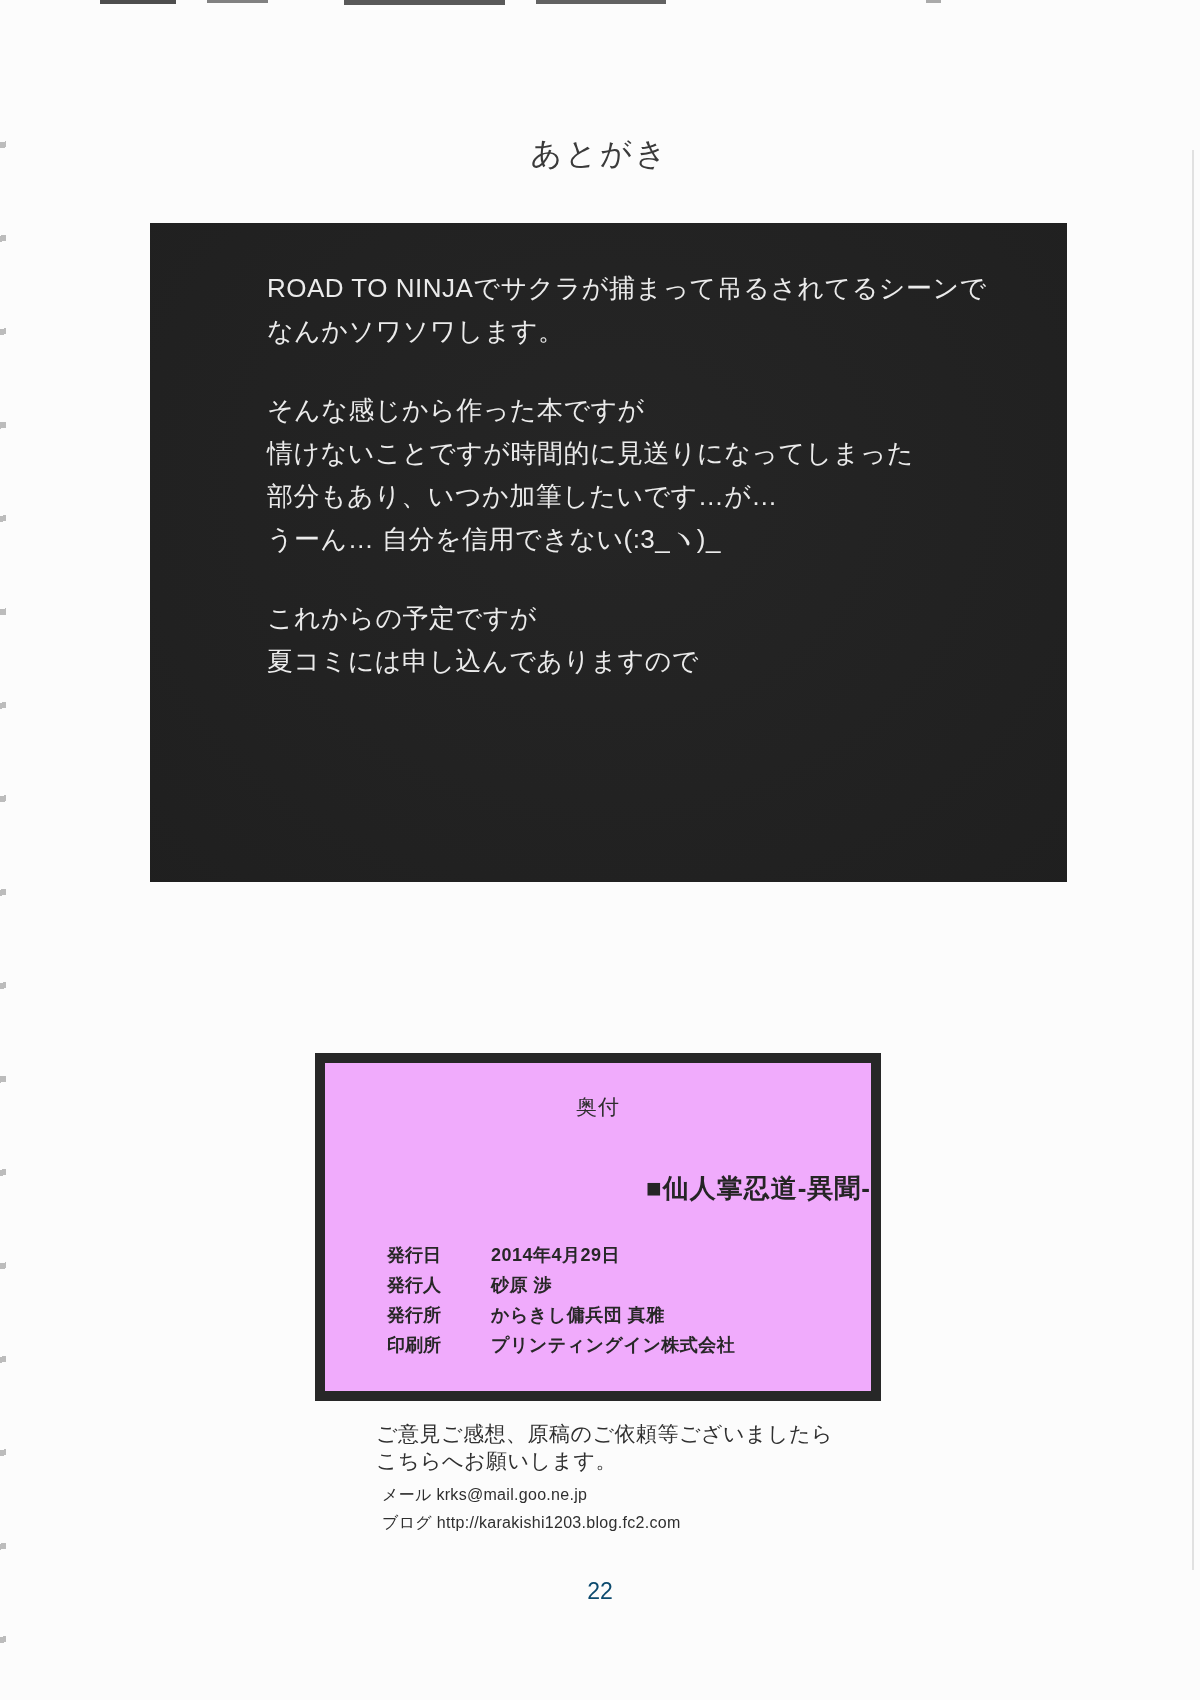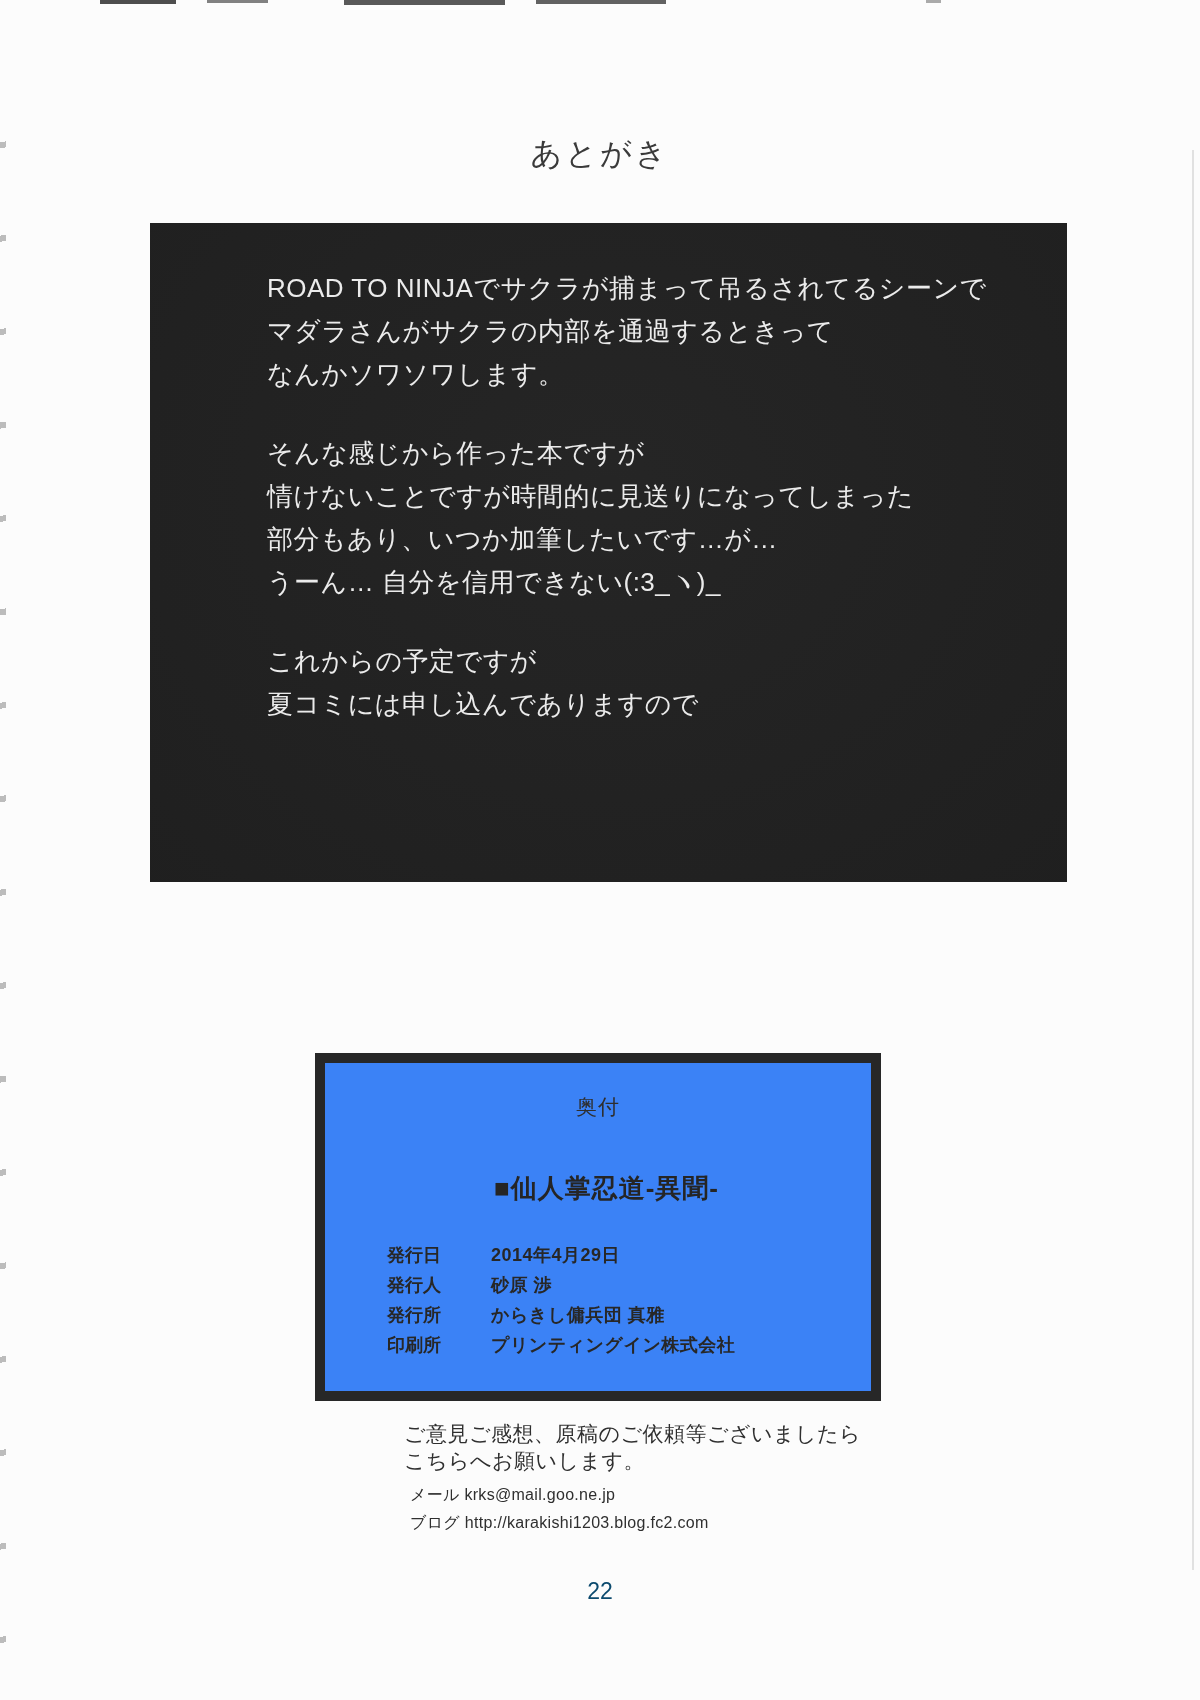"マダラさんがサクラの内部を通過するときって" div.aw-line { html: <div>マダラさんがサクラの内部を通過するときって</div> -> none }
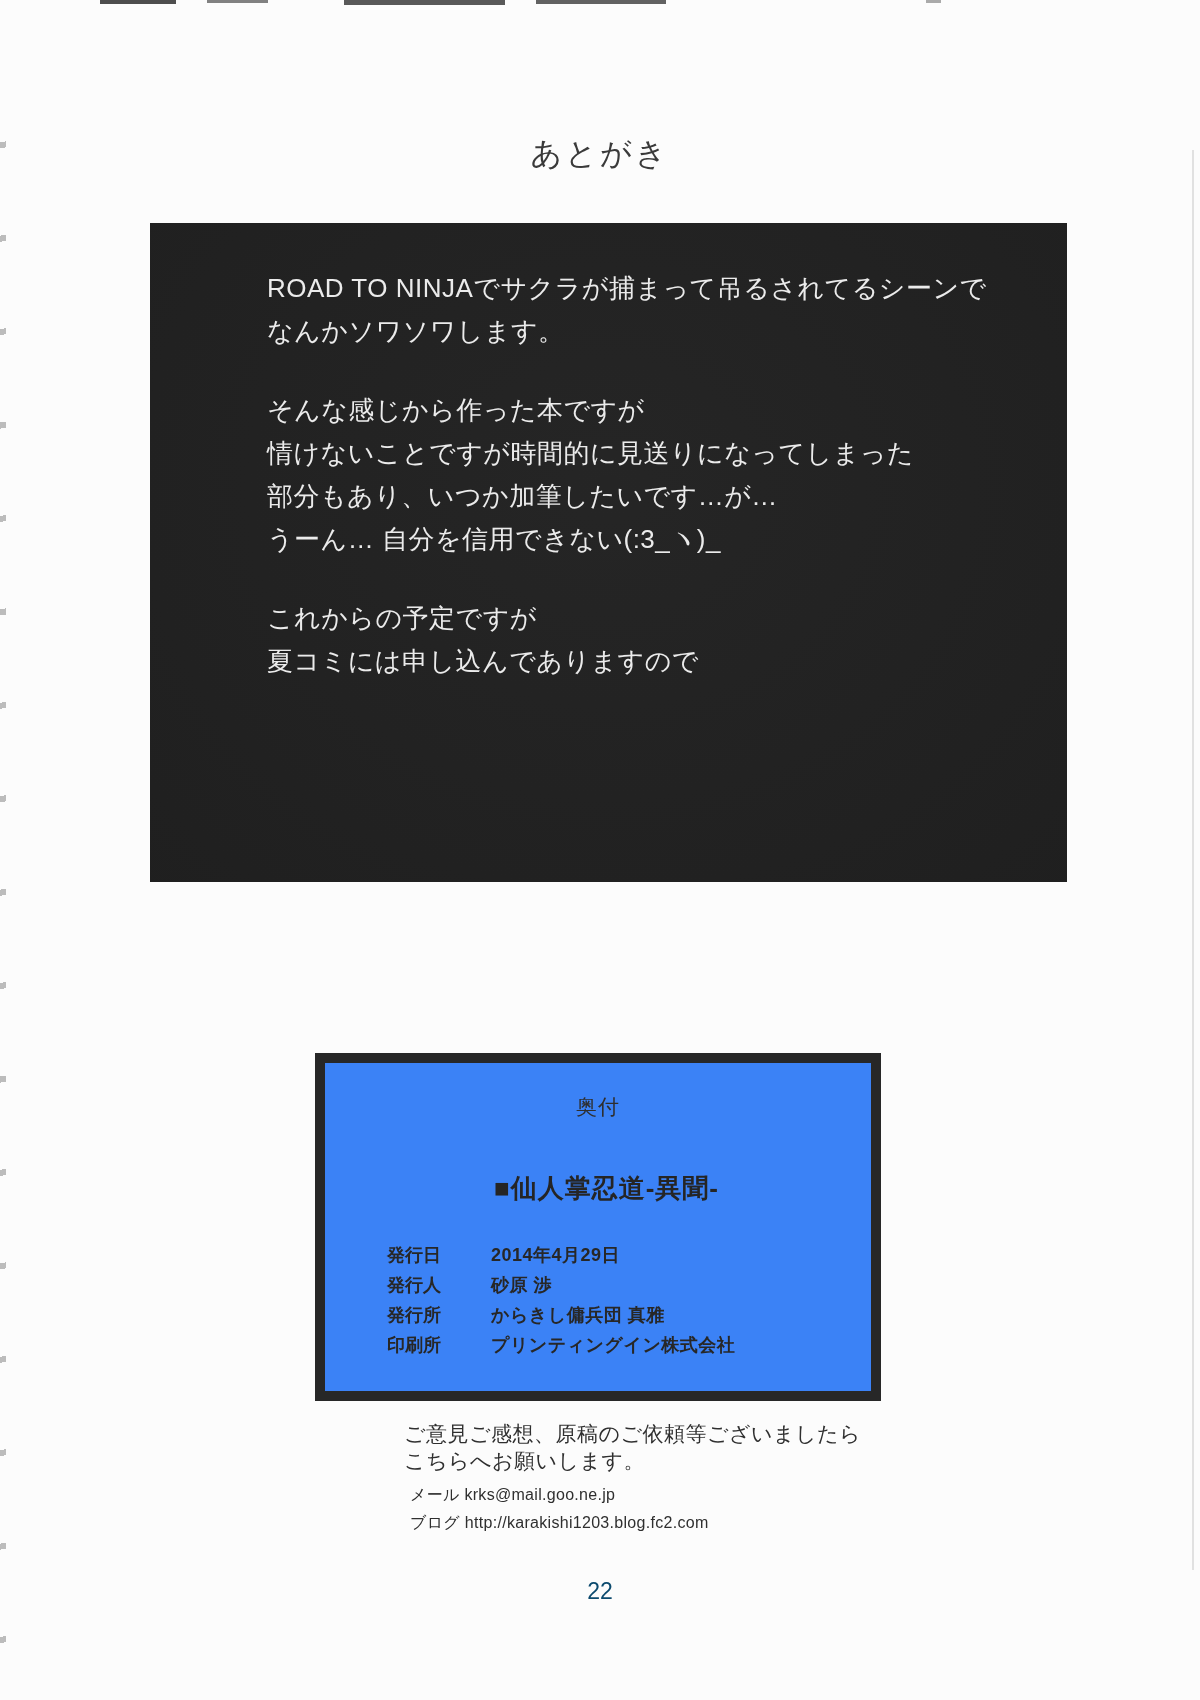"奥付" .colophon-box { background: #3b82f6 -> #f0abfc }
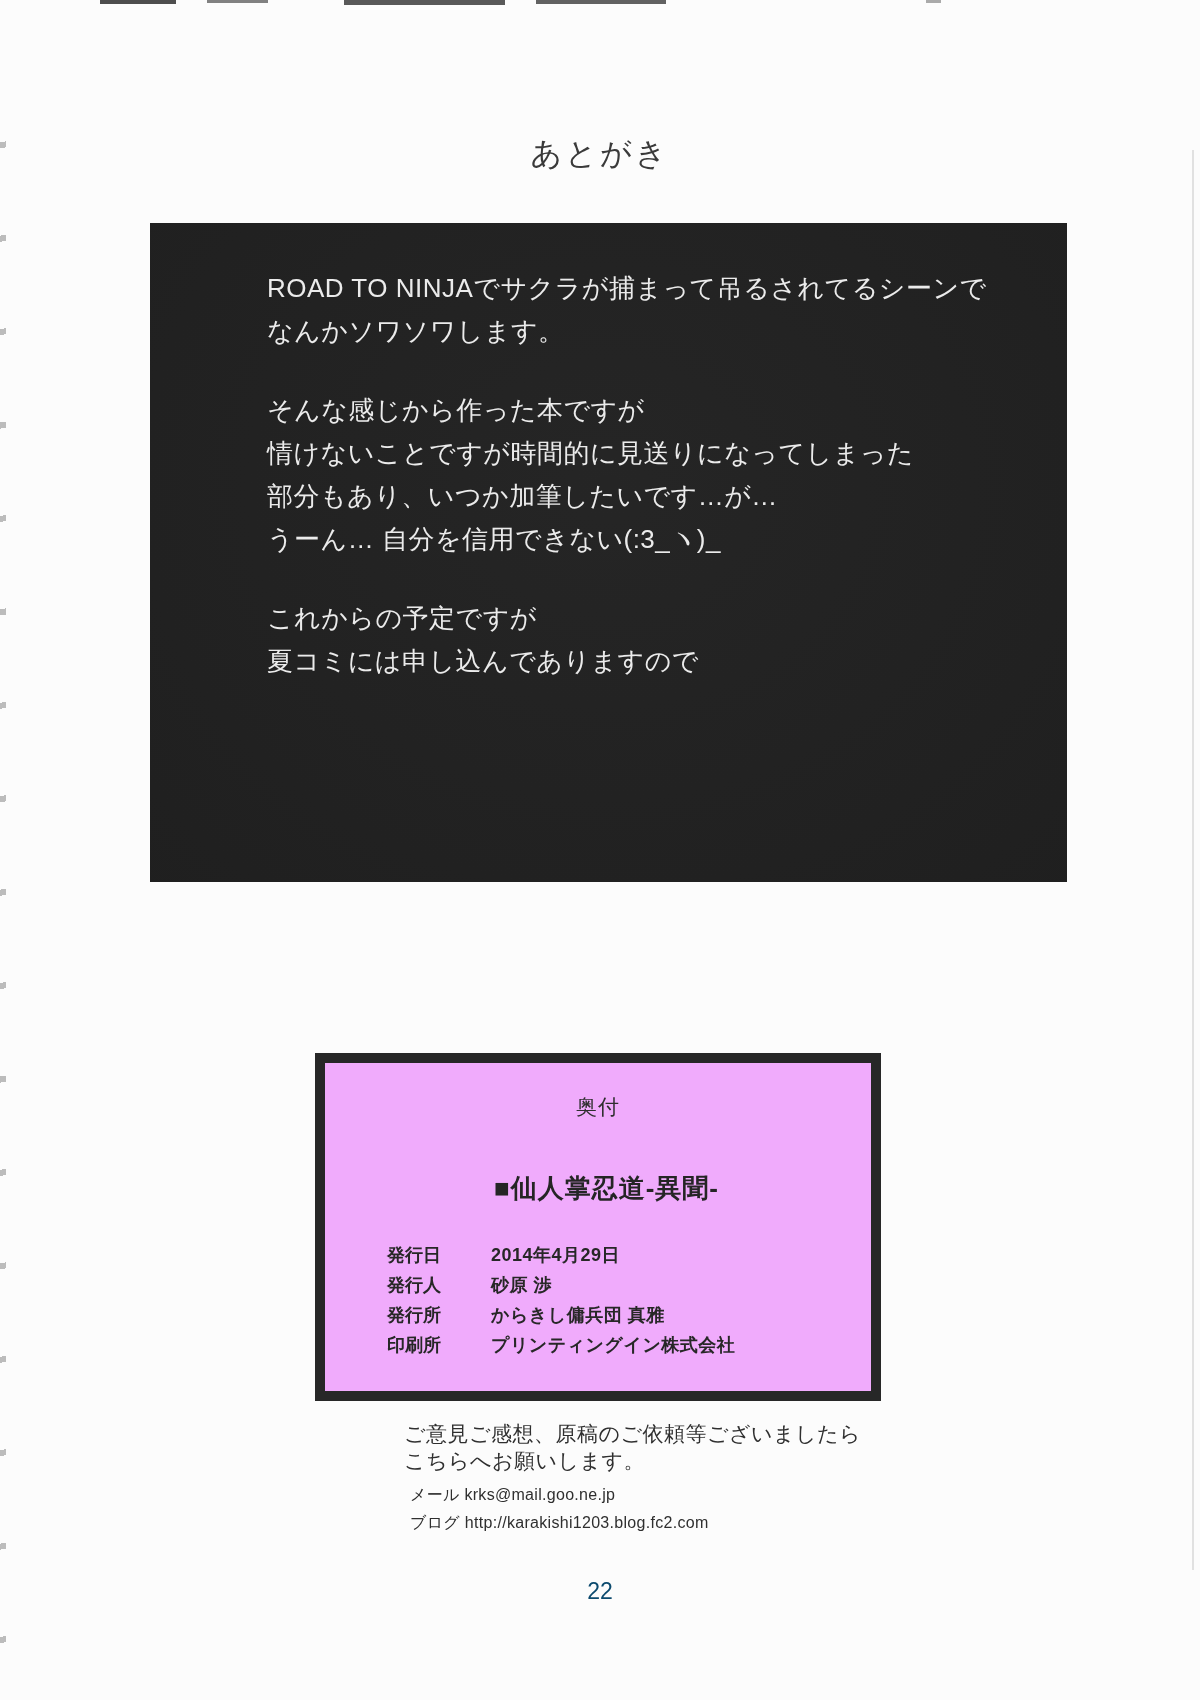"■仙人掌忍道-異聞-" .colophon-title { text-align: center -> right }
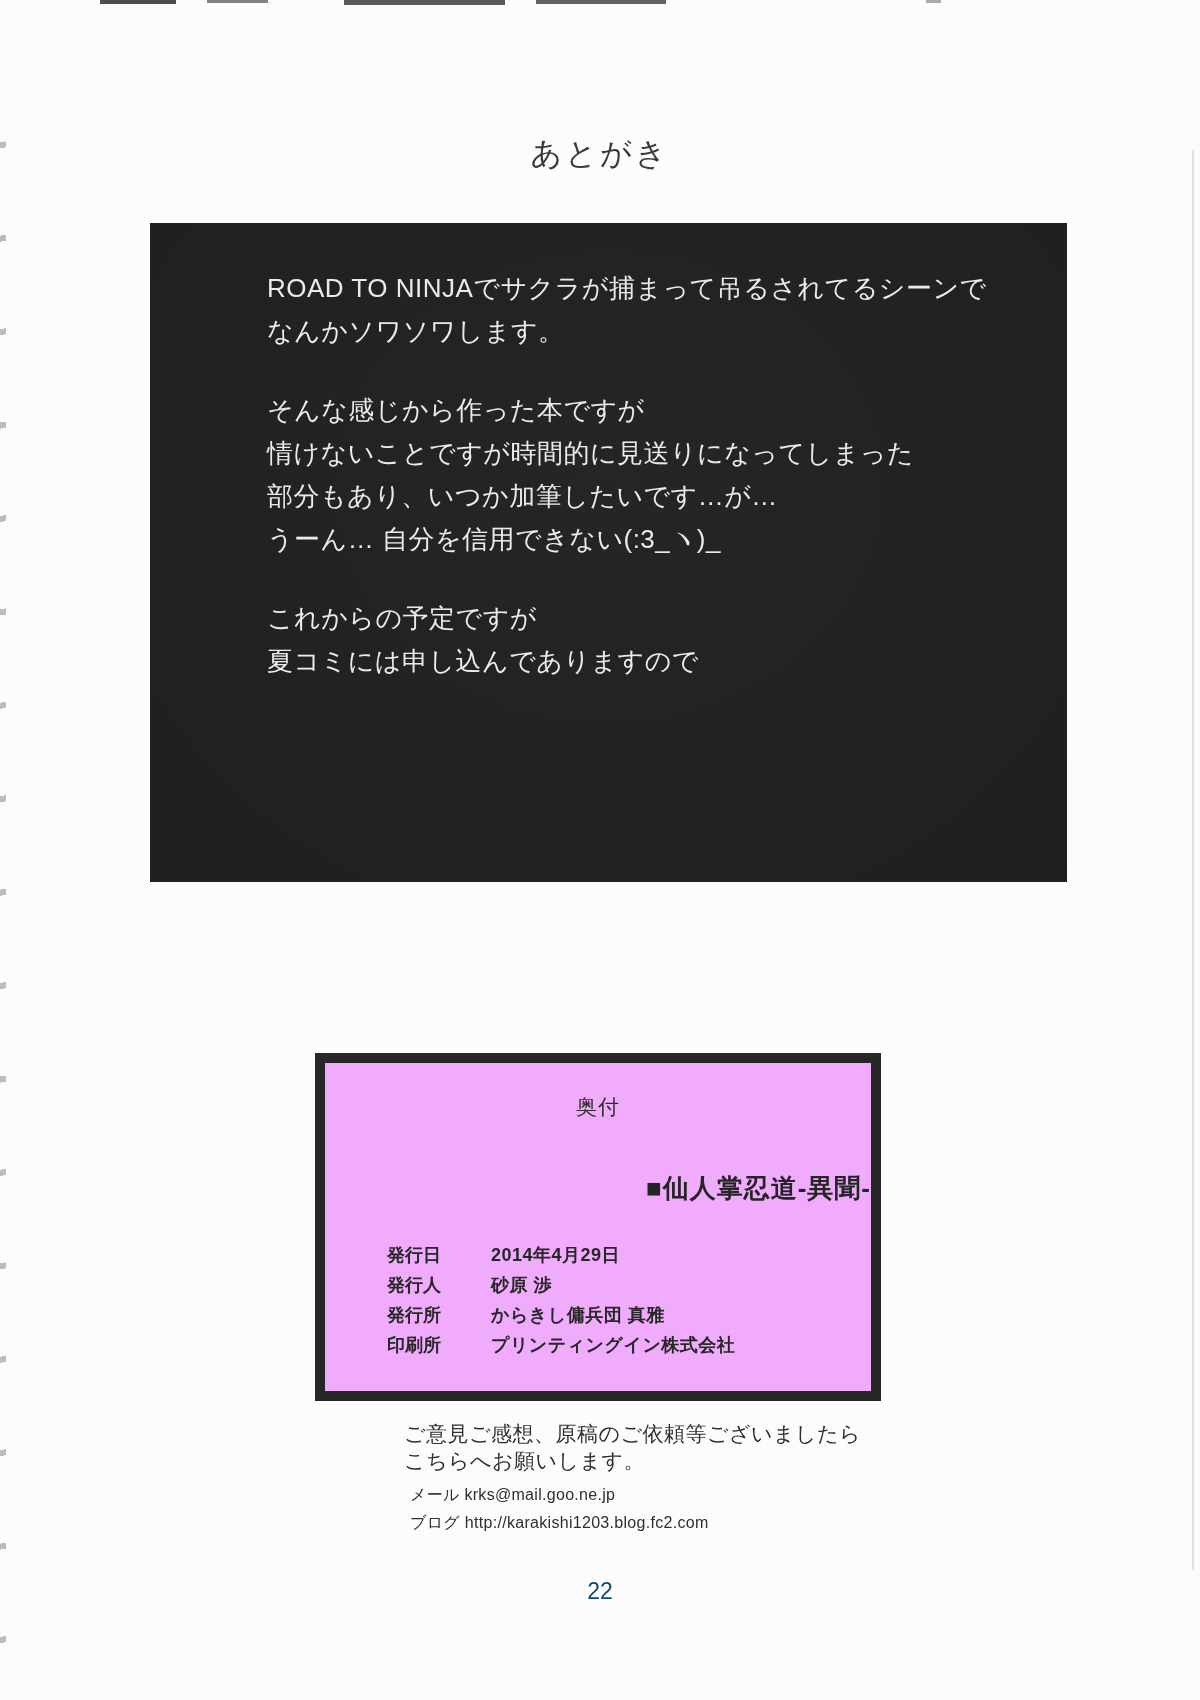"ご意見ご感想、原稿のご依頼等ございましたら" .contact { left: 404px -> 376px }
